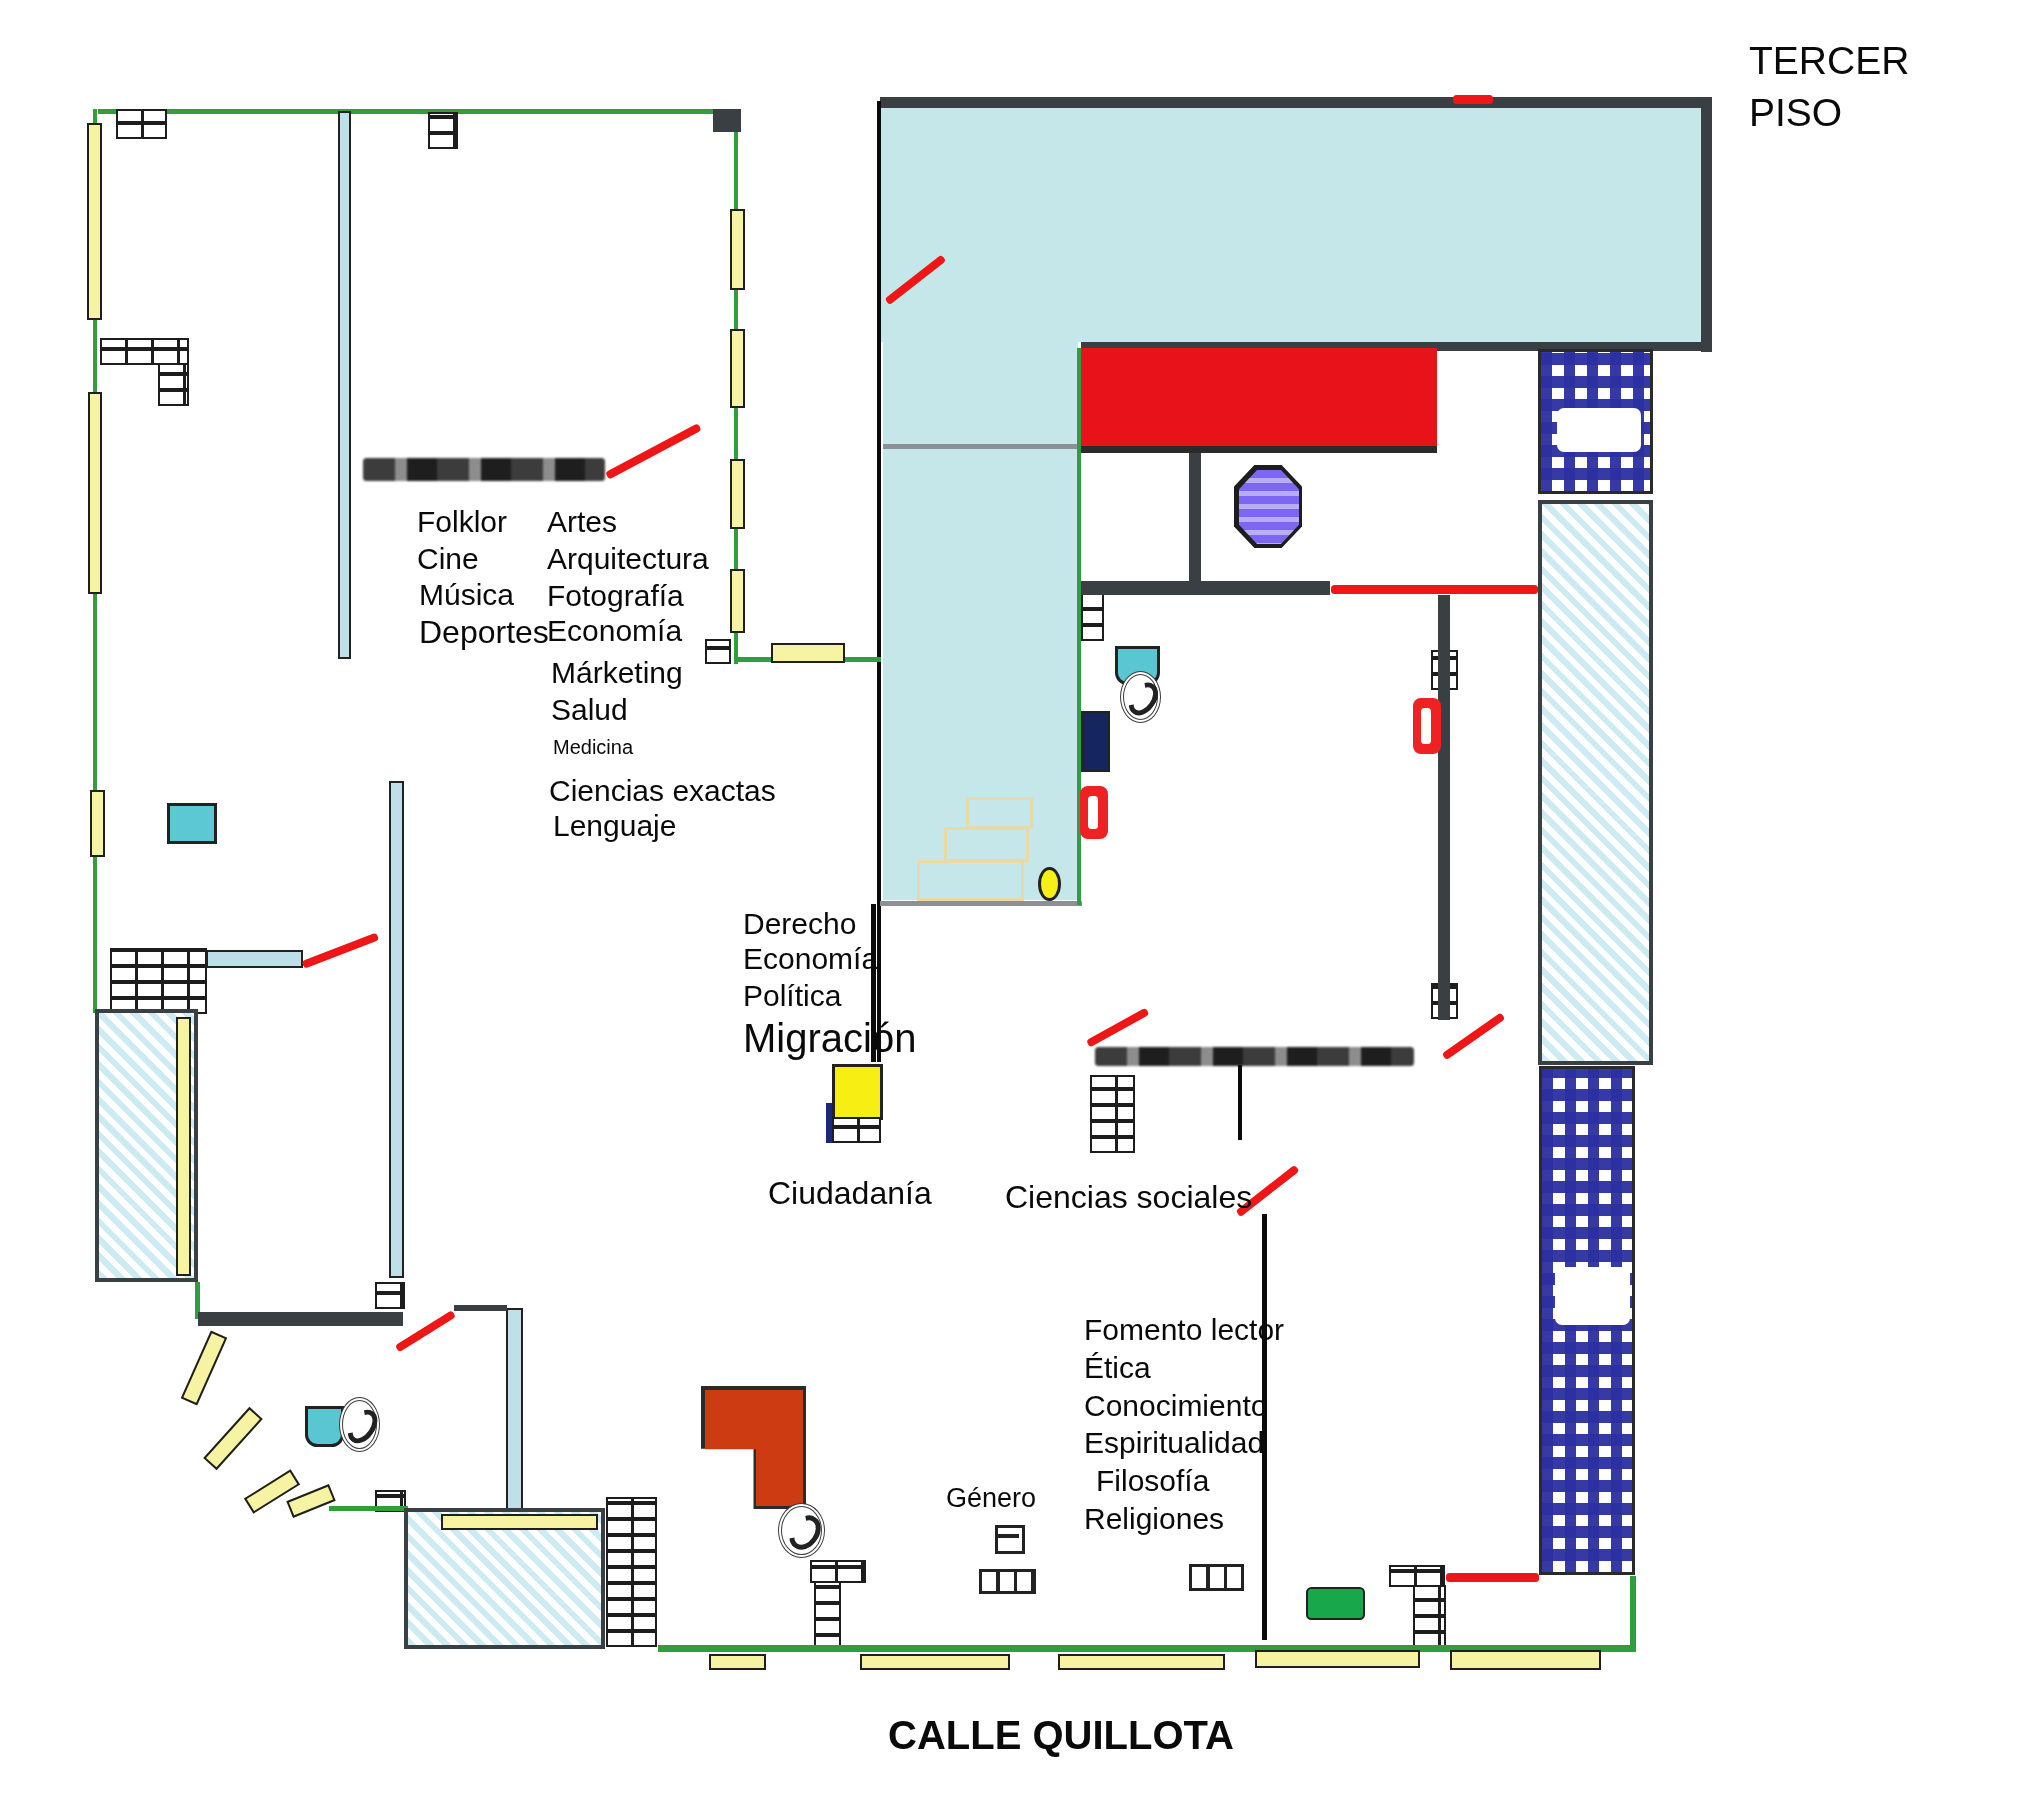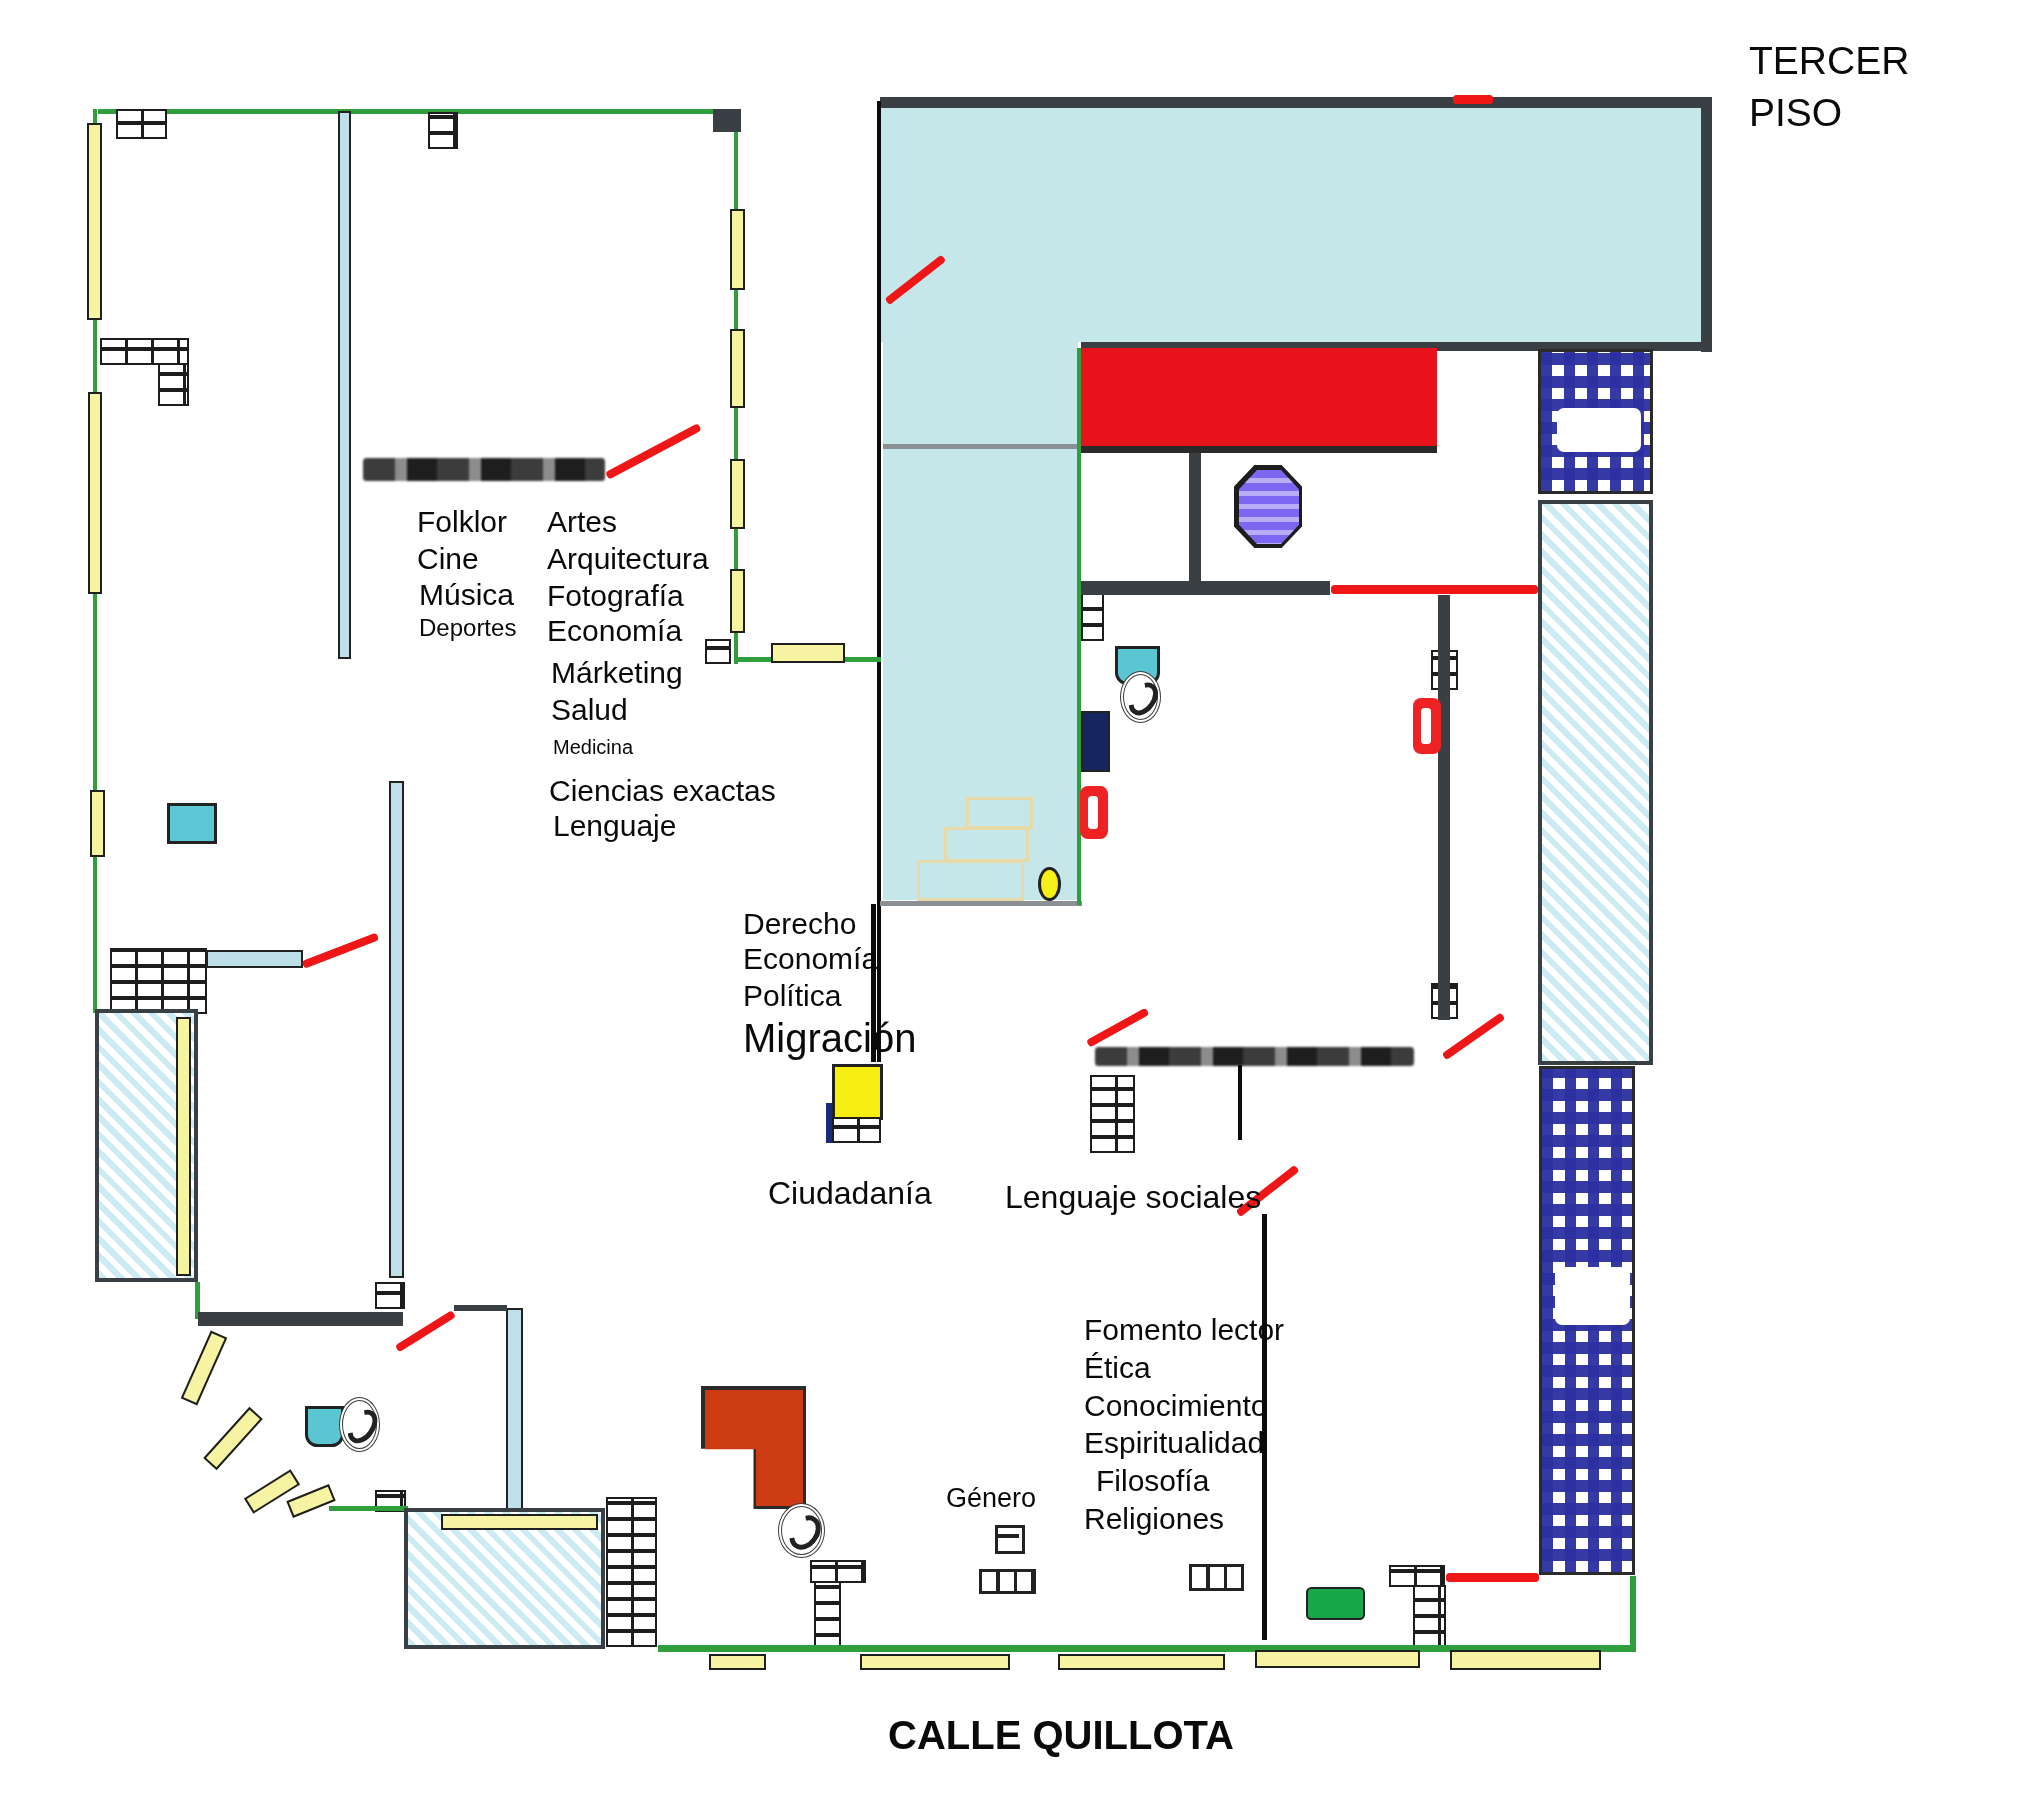"Deportes" span.lbl { font-size: 24px -> 32px }
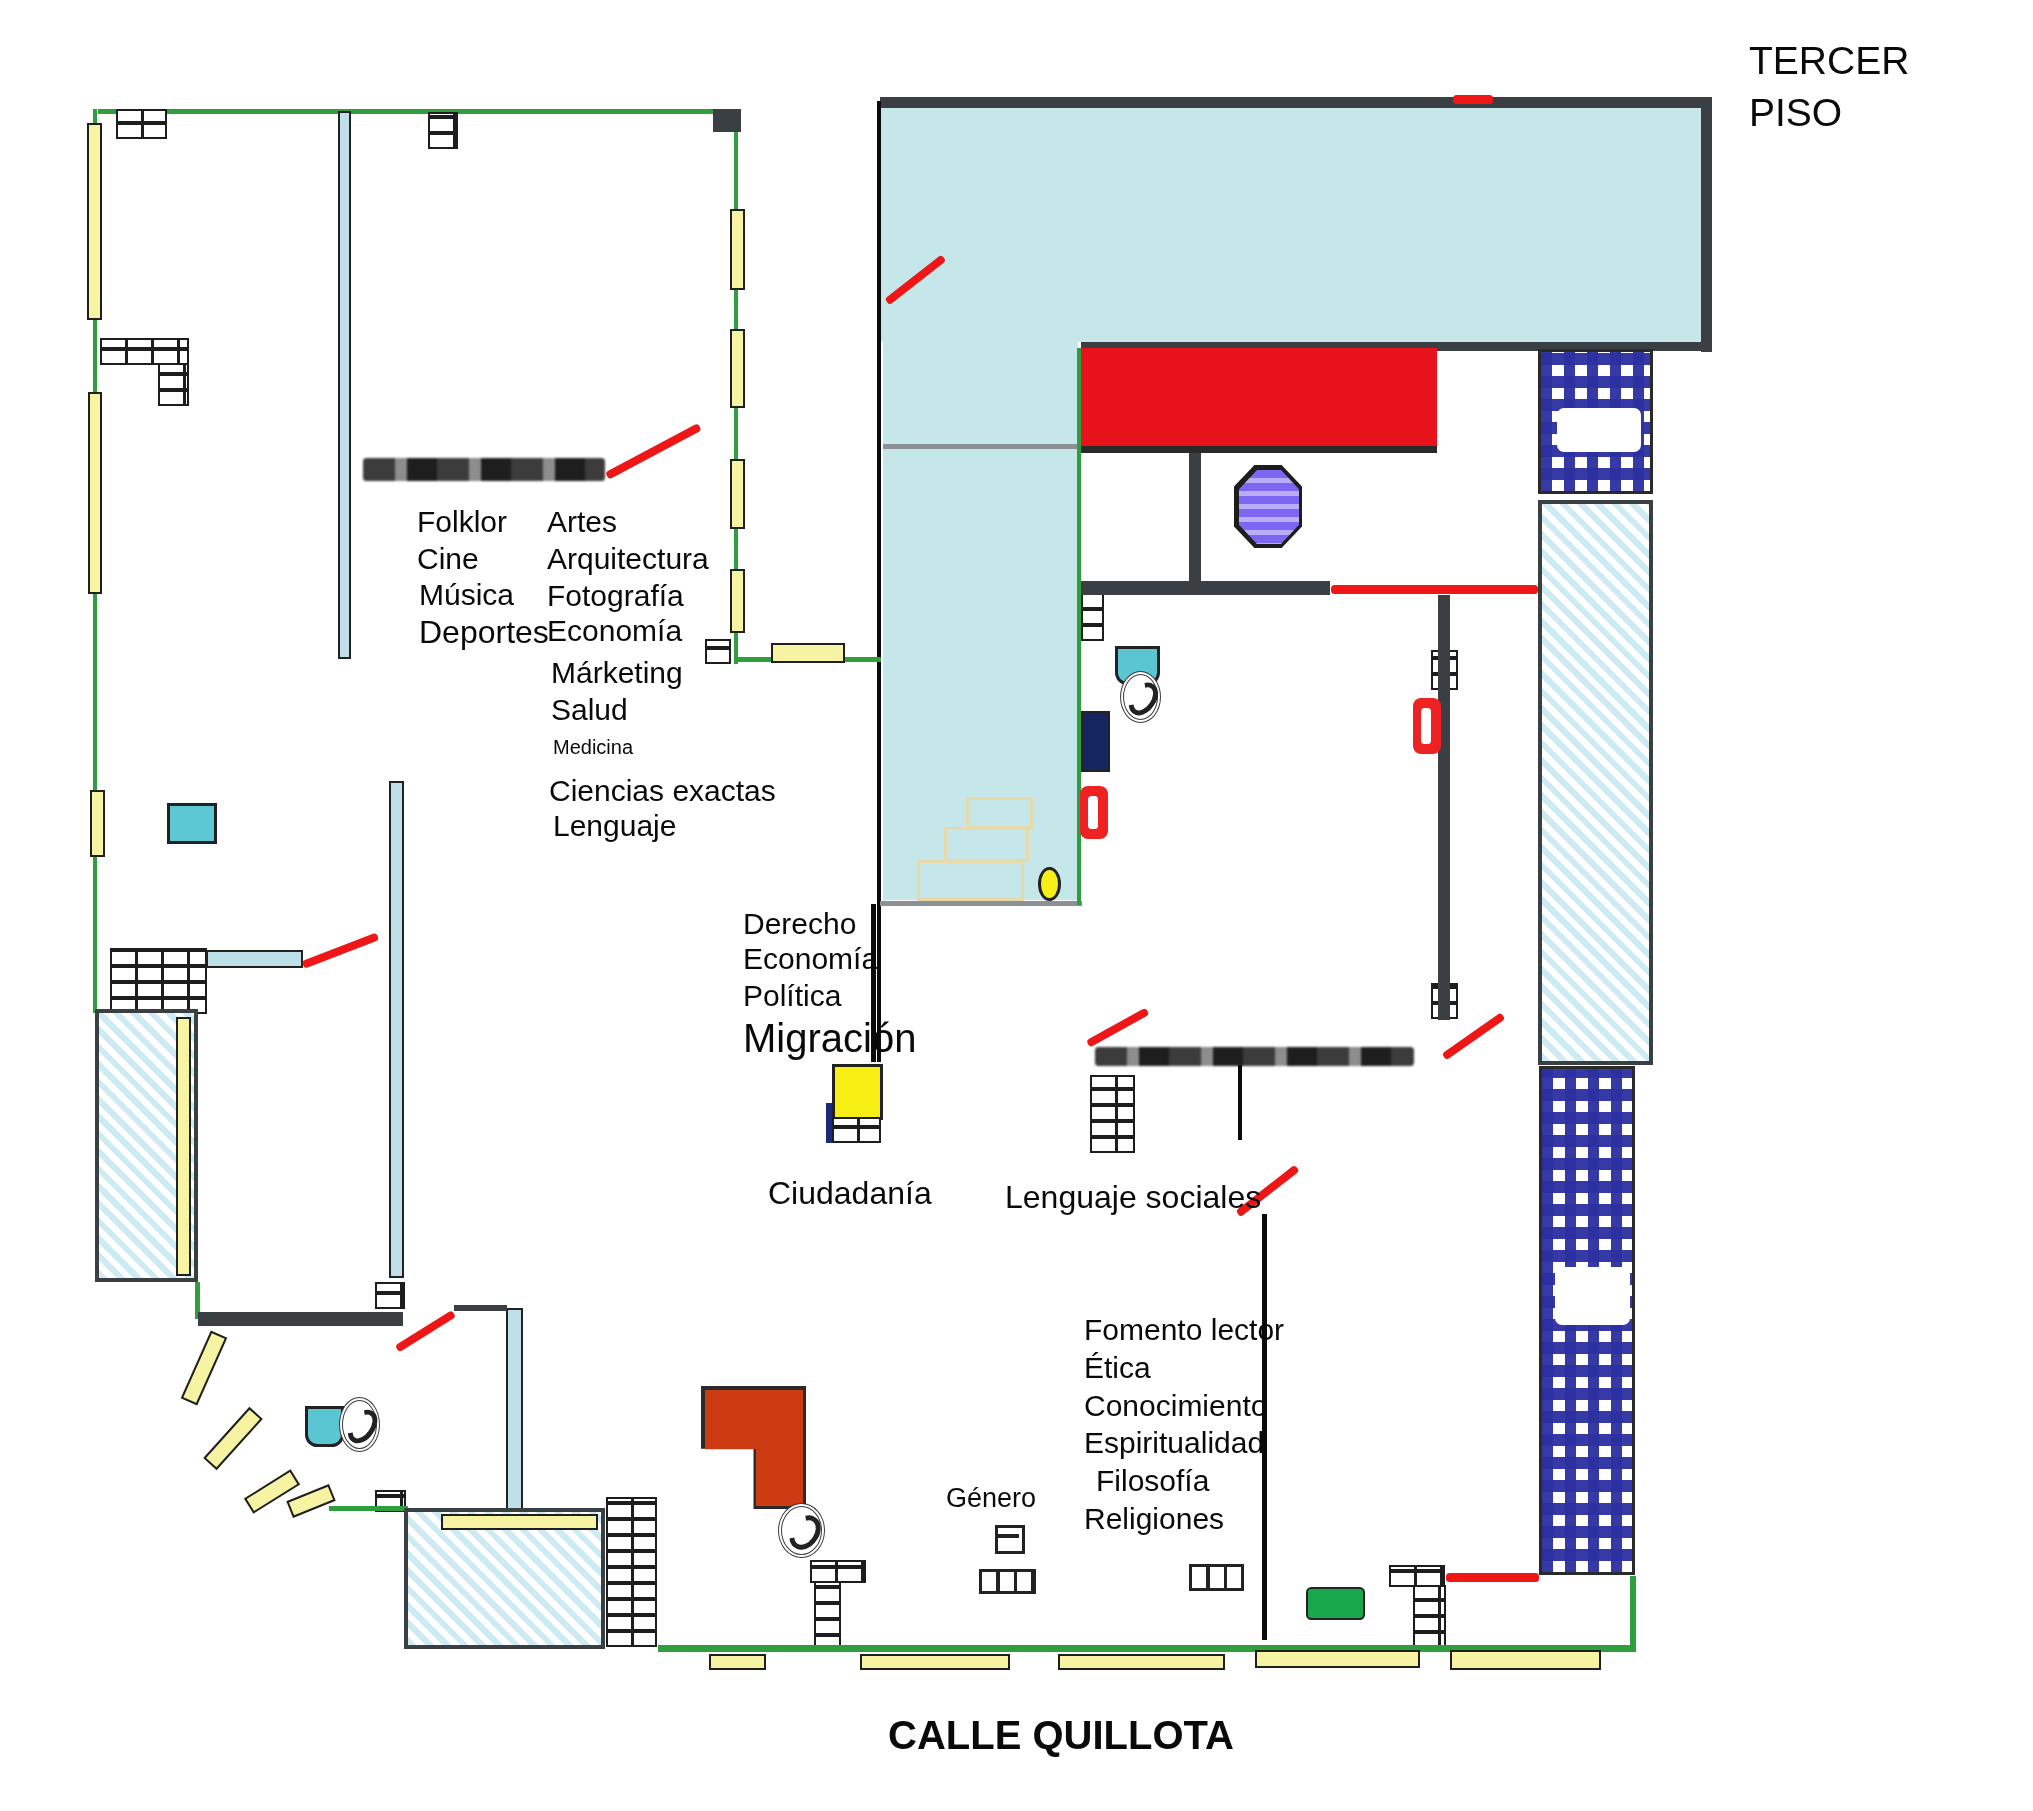"Lenguaje sociales" span.lbl { text: Lenguaje -> Ciencias }
